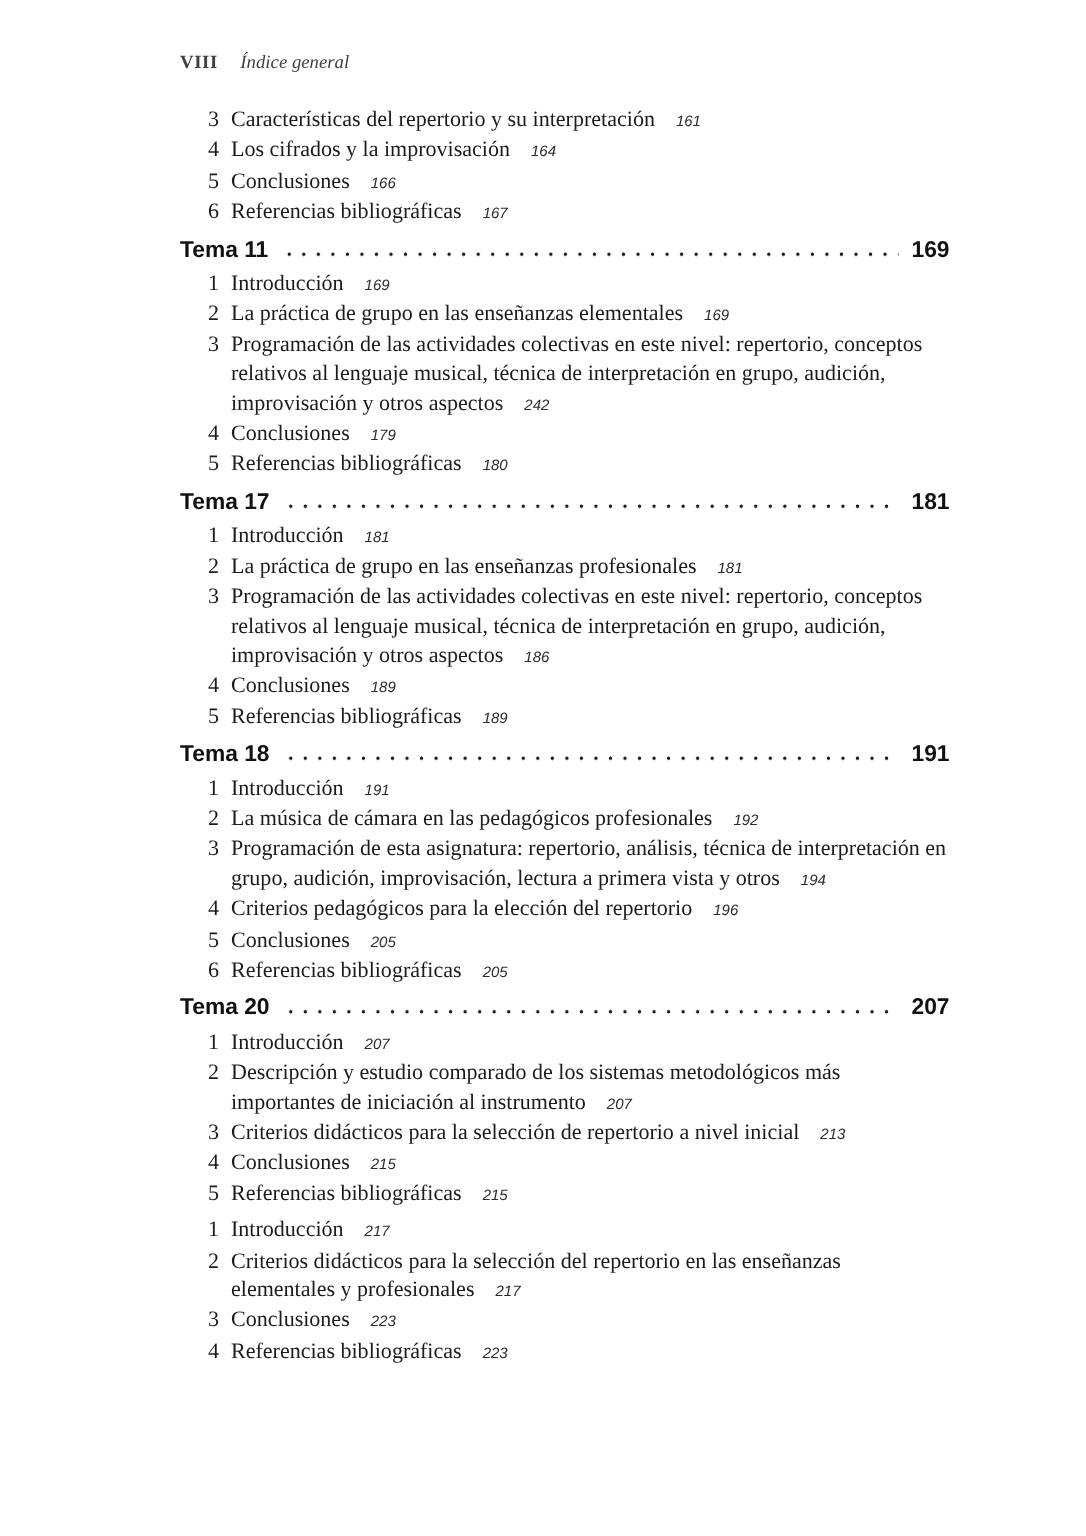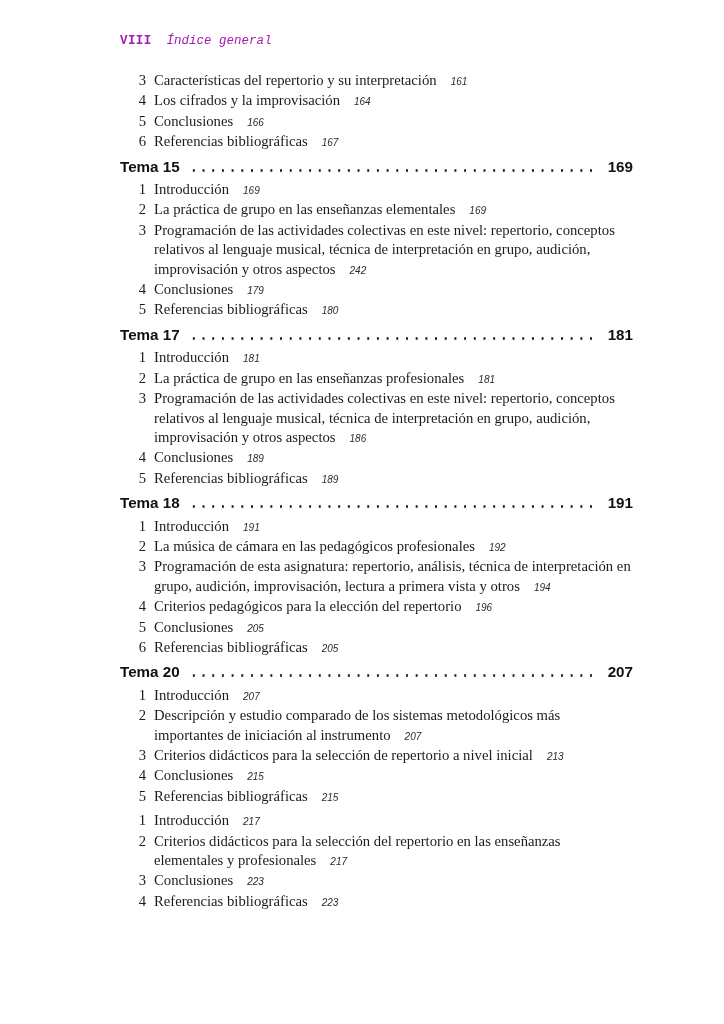"VIII" .runhead { color: #a21caf -> #404040; font-family: Liberation Mono, monospace -> Liberation Serif, serif }
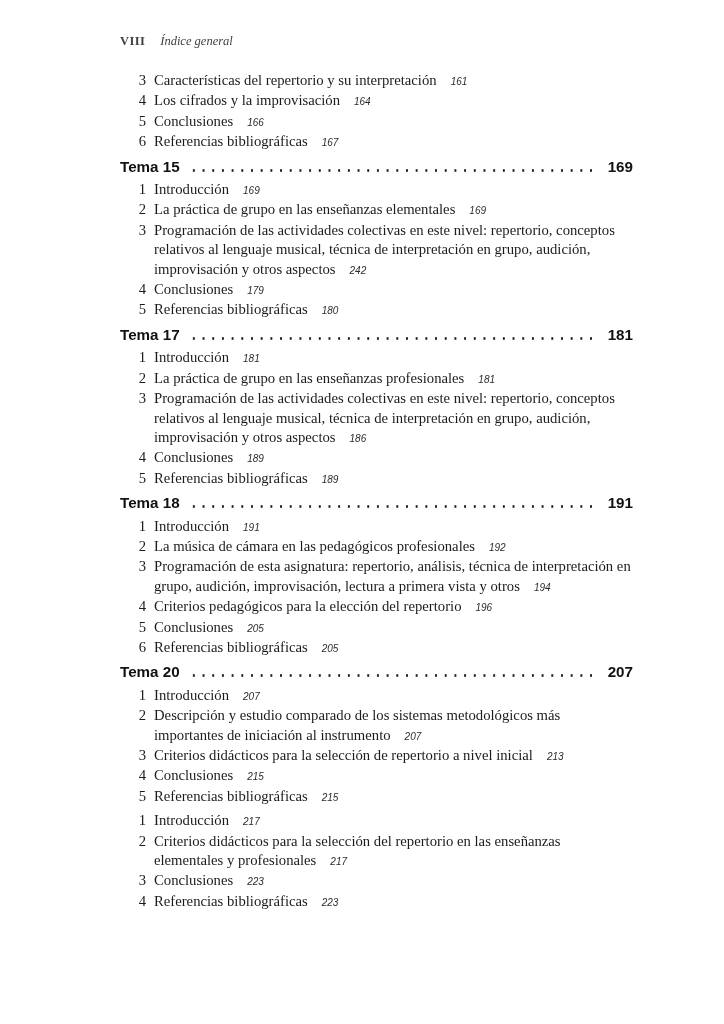"Tema 15" span.sec-title { text: 15 -> 11 }
